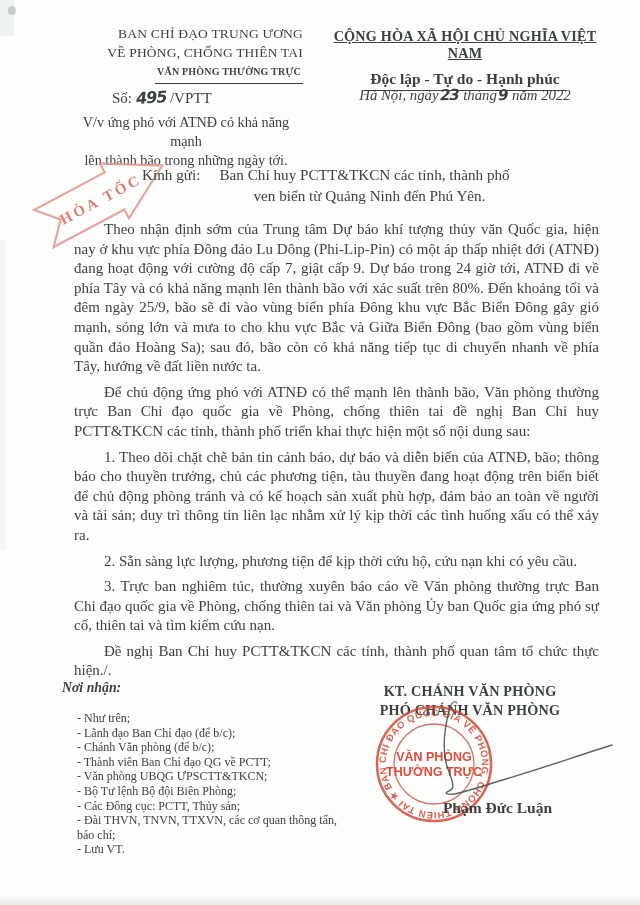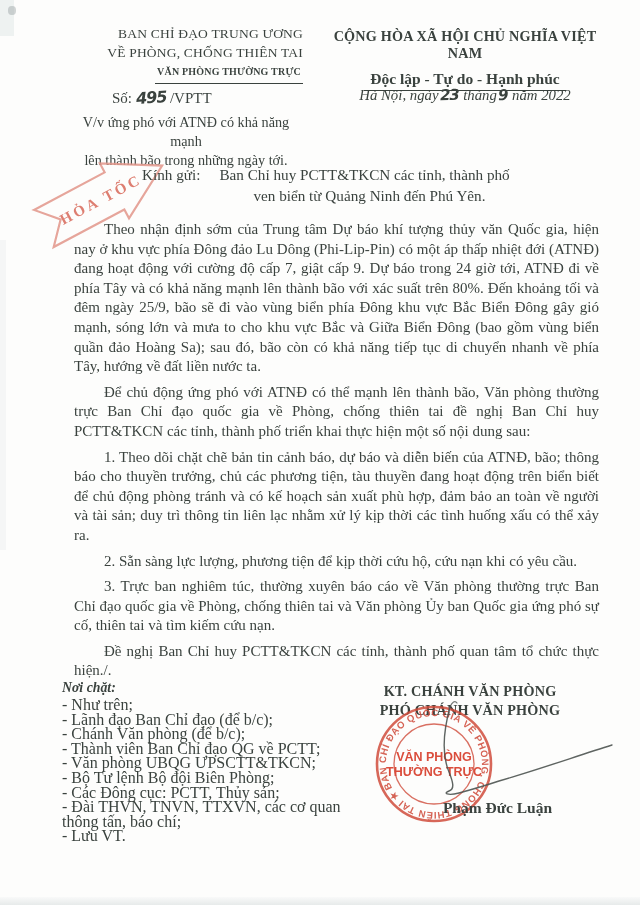"CỘNG HÒA XÃ HỘI CHỦ" .national .l1 { text-decoration: none -> underline }
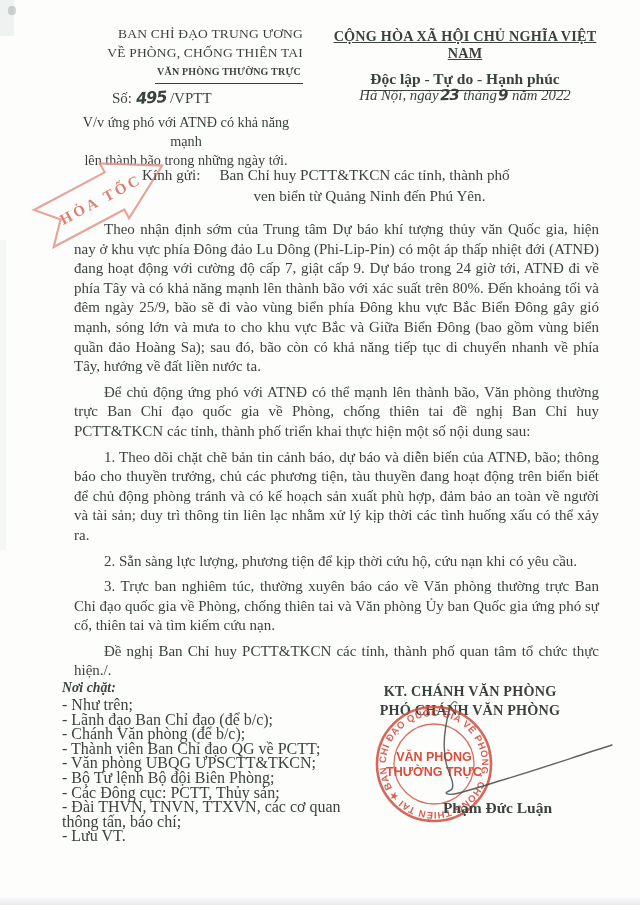"Nơi chặt:" div.nn-label { text: chặt -> nhận }
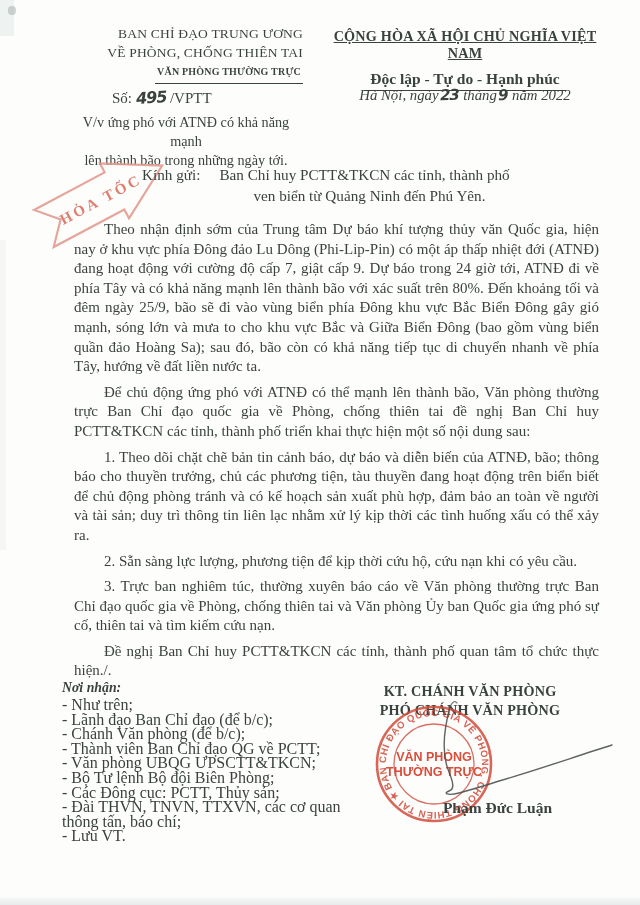"- Như trên;" .noi-nhan ul { font-size: 16px -> 12px; margin: 0 -> 15px }
